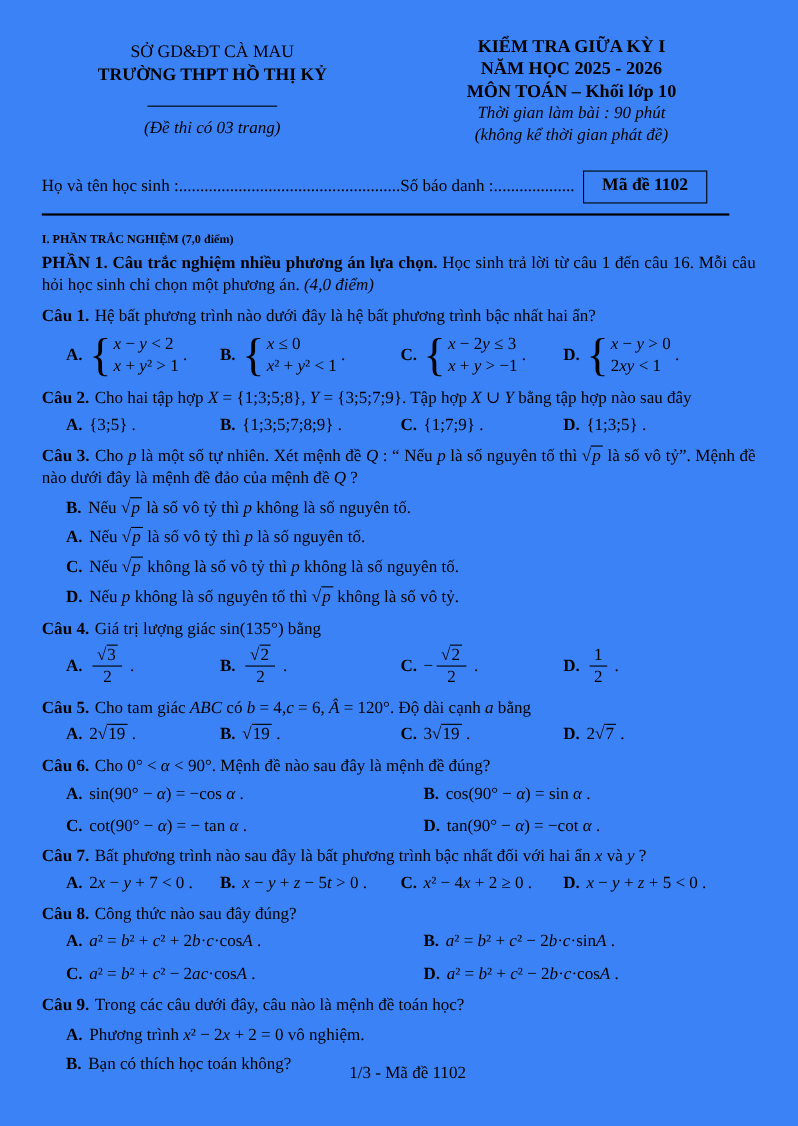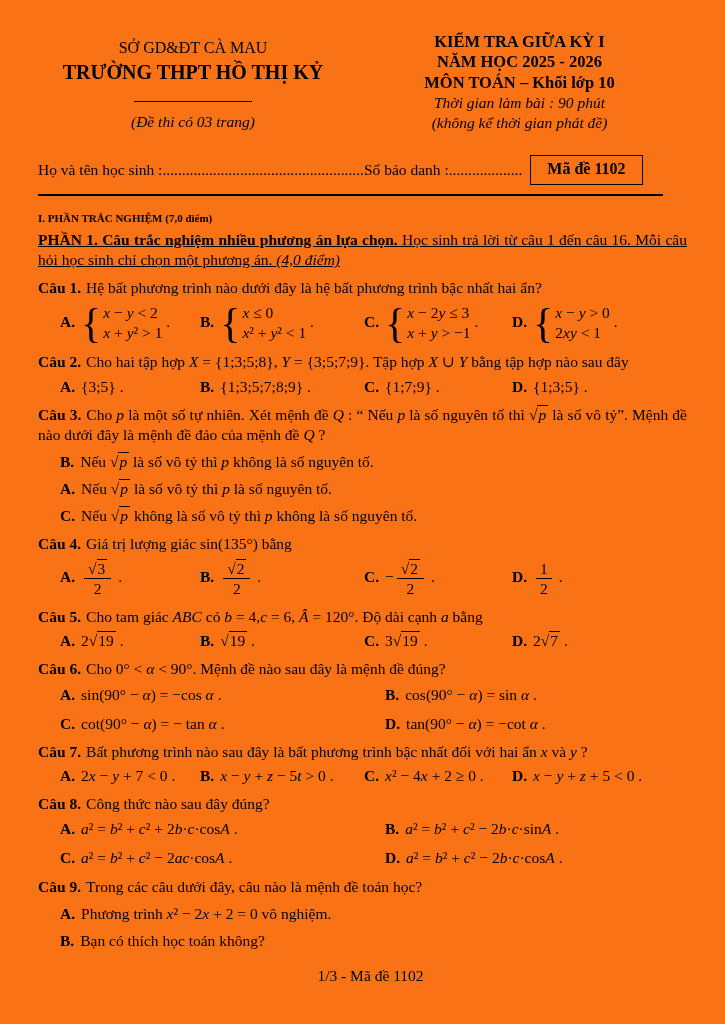"SỞ GD&ĐT CÀ MAU" .page { background: #f97316 -> #3b82f6 }
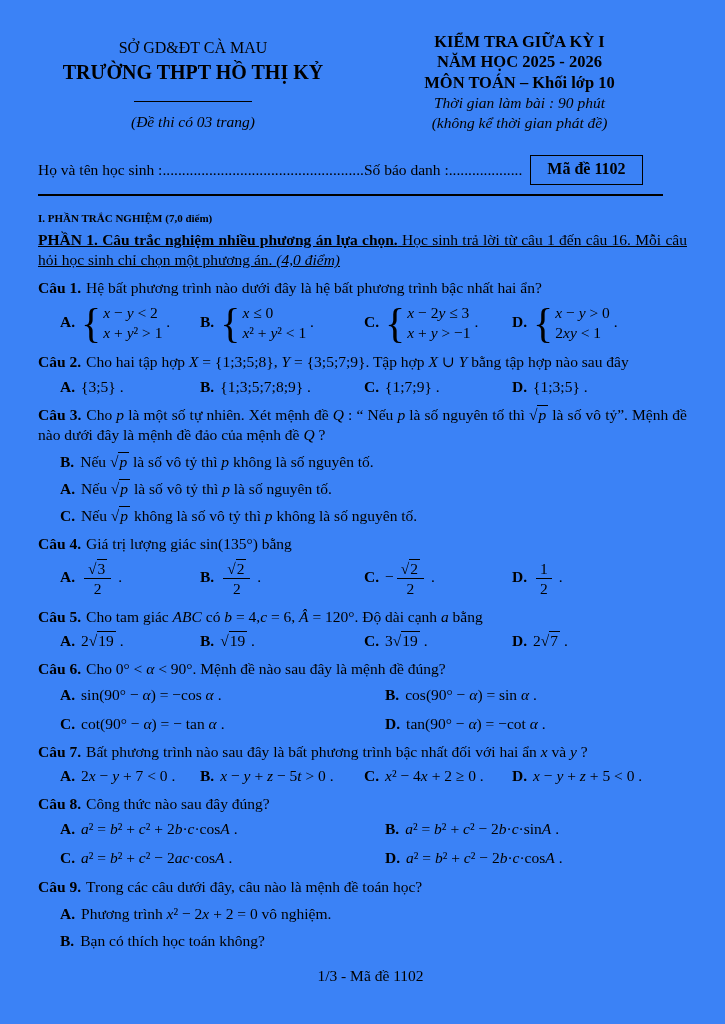"TRƯỜNG THPT HỒ THỊ KỶ" .hdr-left .school { font-size: 20px -> 16px }
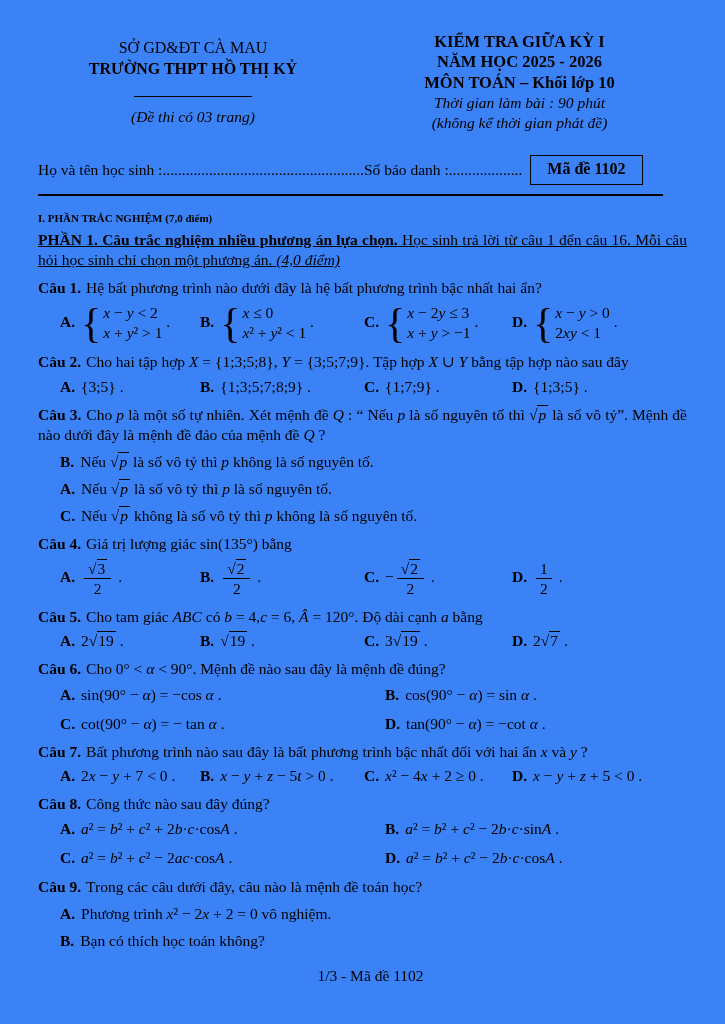"PHẦN 1. Câu trắc nghiệm" .part { text-decoration: underline -> none }
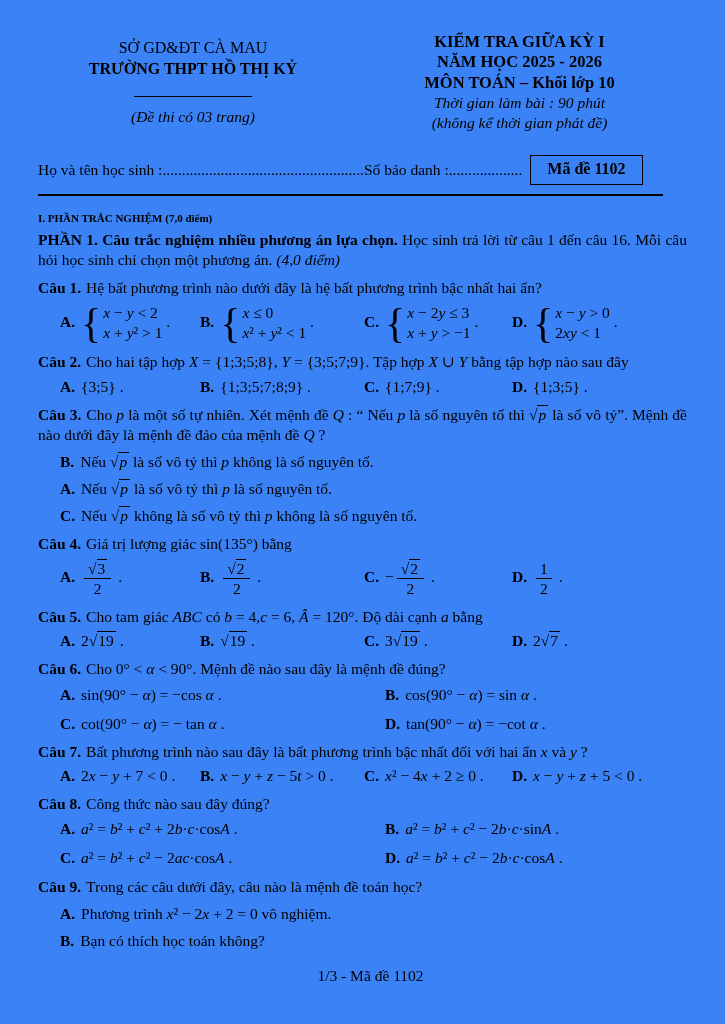"D. Nếu p không là" div.opt { html: none -> <div><b>D.</b><span>Nếu <i>p</i> không là số nguyên tố thì <span>√<span><i>p</i></span></span> không là số vô tỷ.</span></div> }
